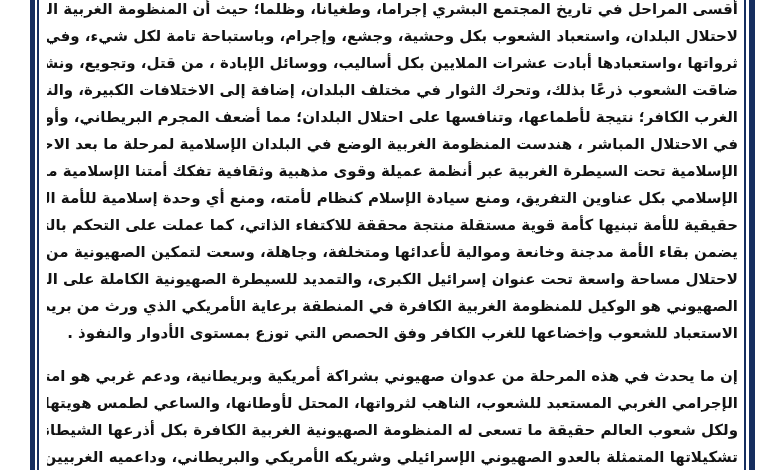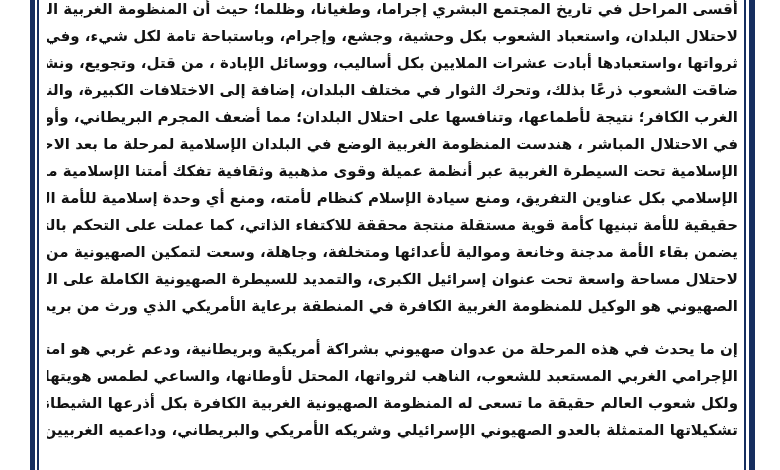"الاستعباد للشعوب وإخضاعها للغرب الكافر" div.line { html: none -> <div>الاستعباد للشعوب وإخضاعها للغرب الكافر وفق الحصص التي توزع بمستوى الأدوار والنفوذ .</div> }
